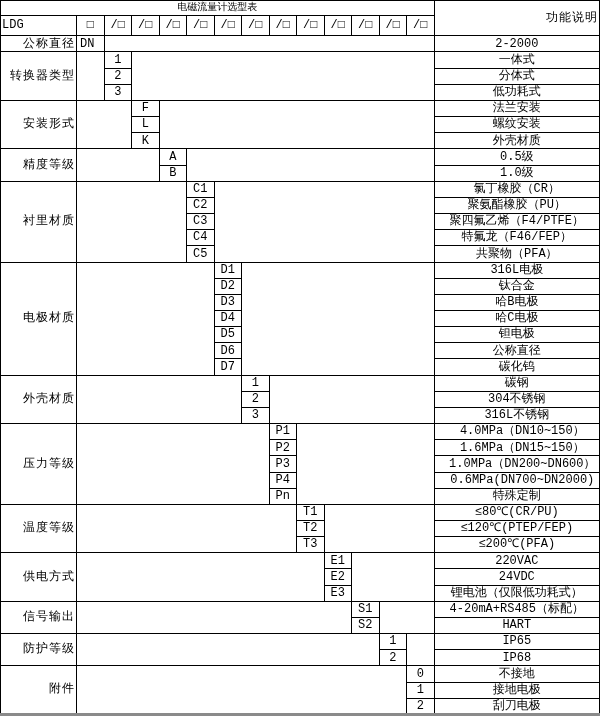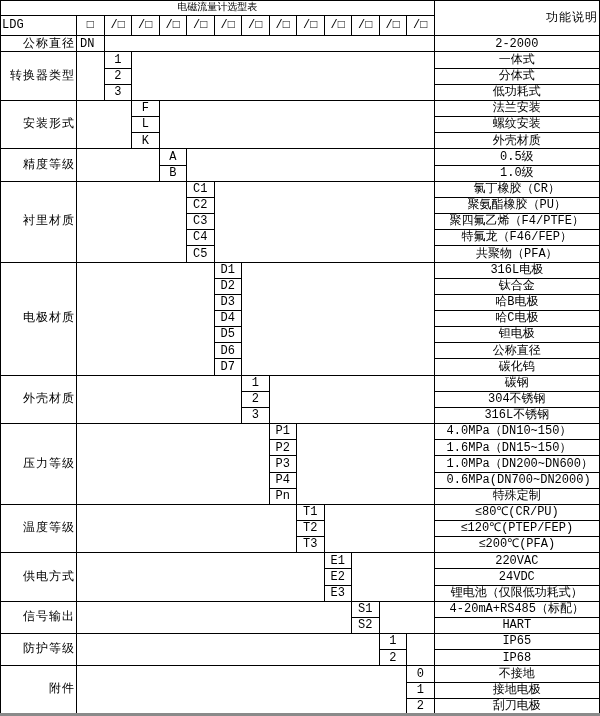"4.0MPa（DN10~150）" td.desc.la { text-align: left -> center }
